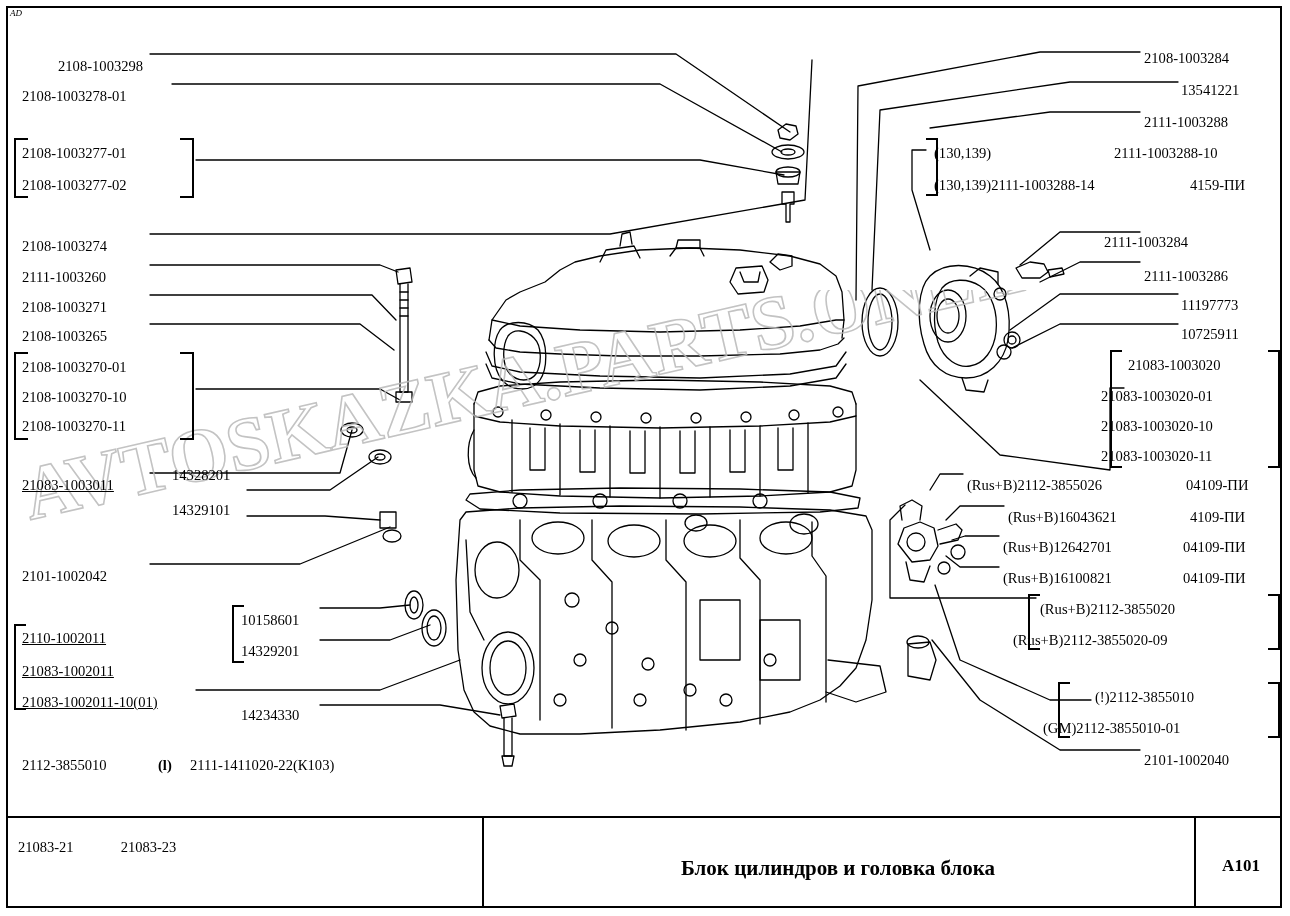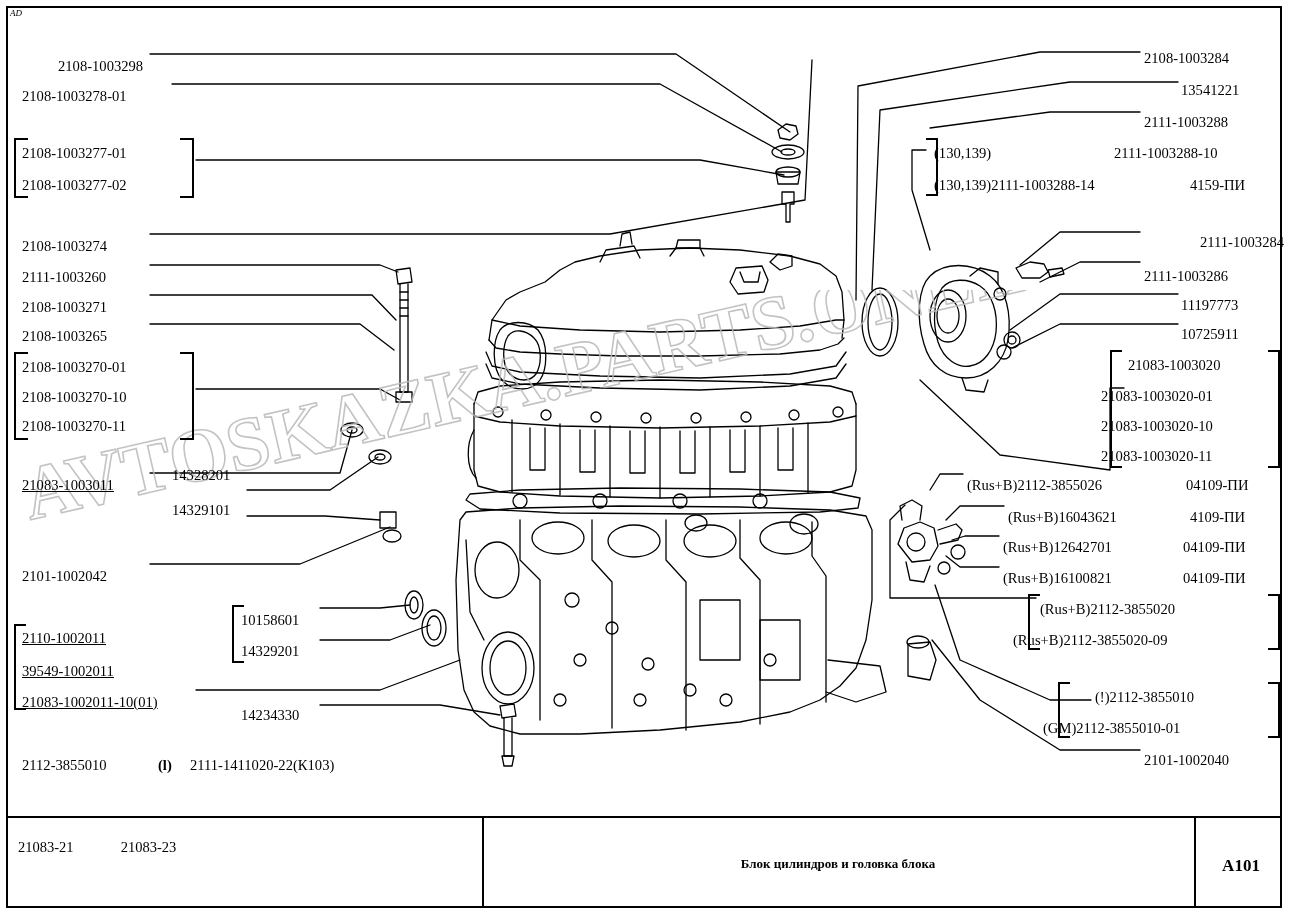"2111-1003284" div.lbl { left: 1200px -> 1104px }
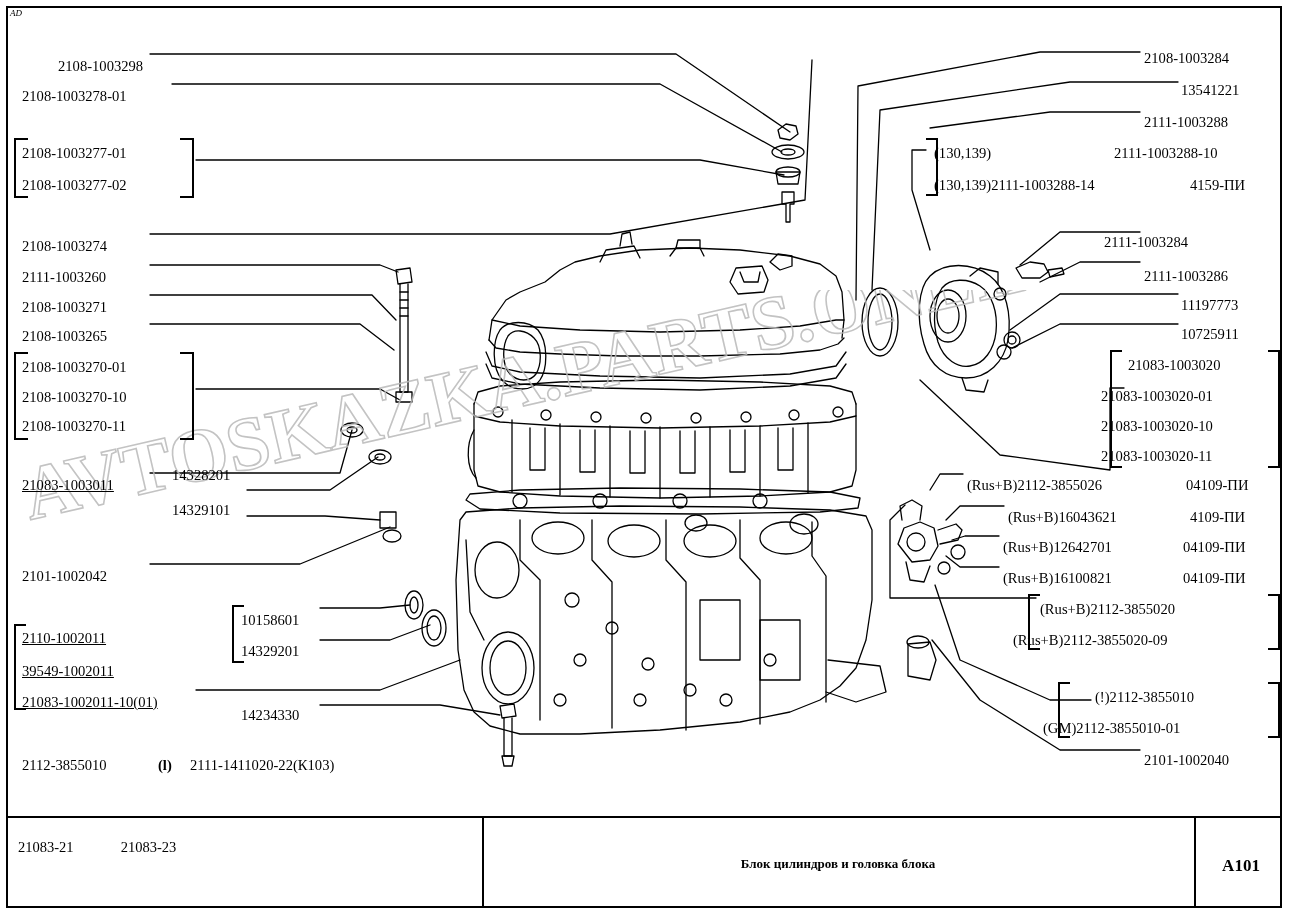"39549-1002011" div.lbl { text: 39549-1002011 -> 21083-1002011 }
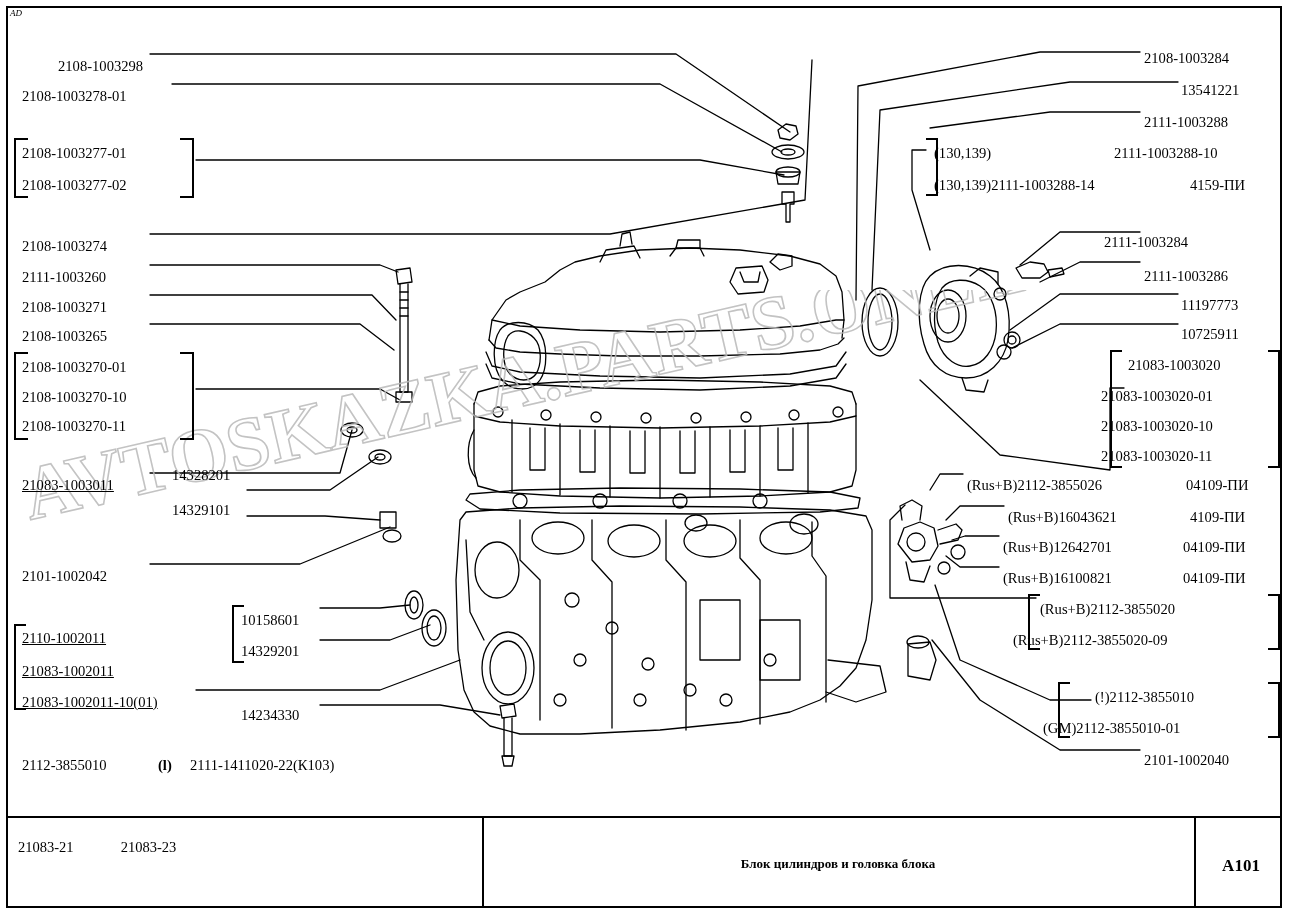"Блок цилиндров и головка блока" .tb-title { font-size: 13px -> 21px }
